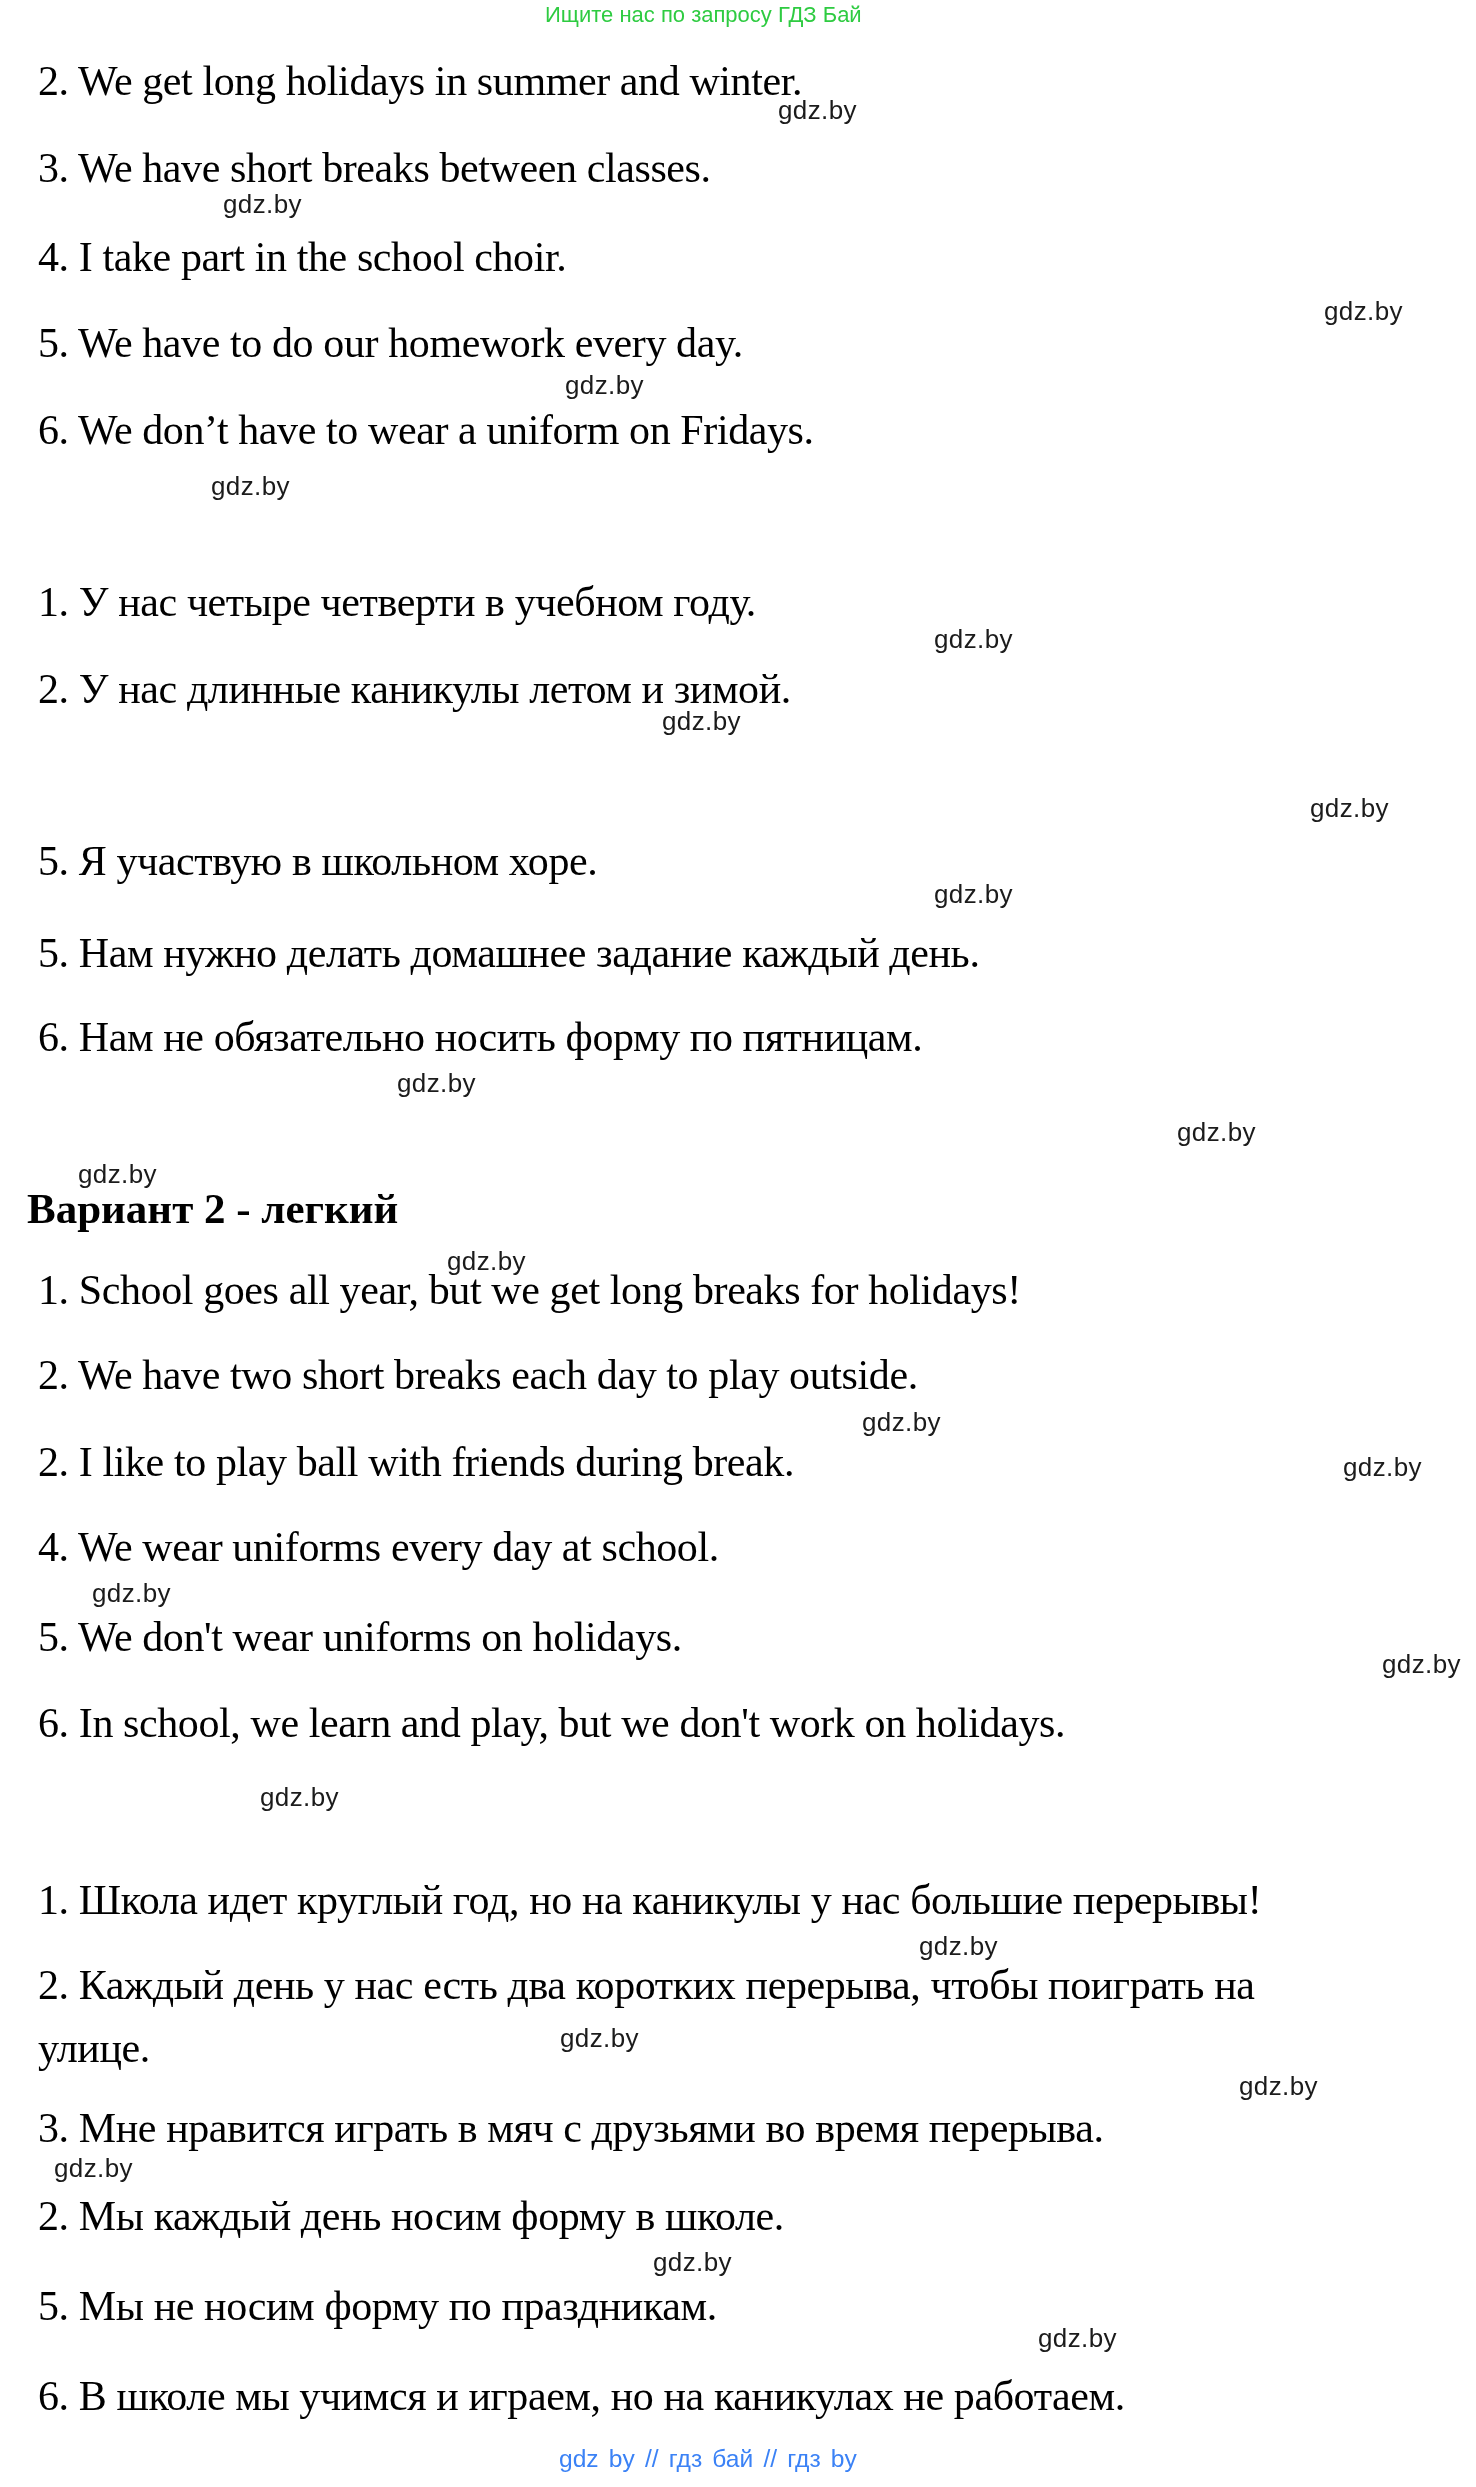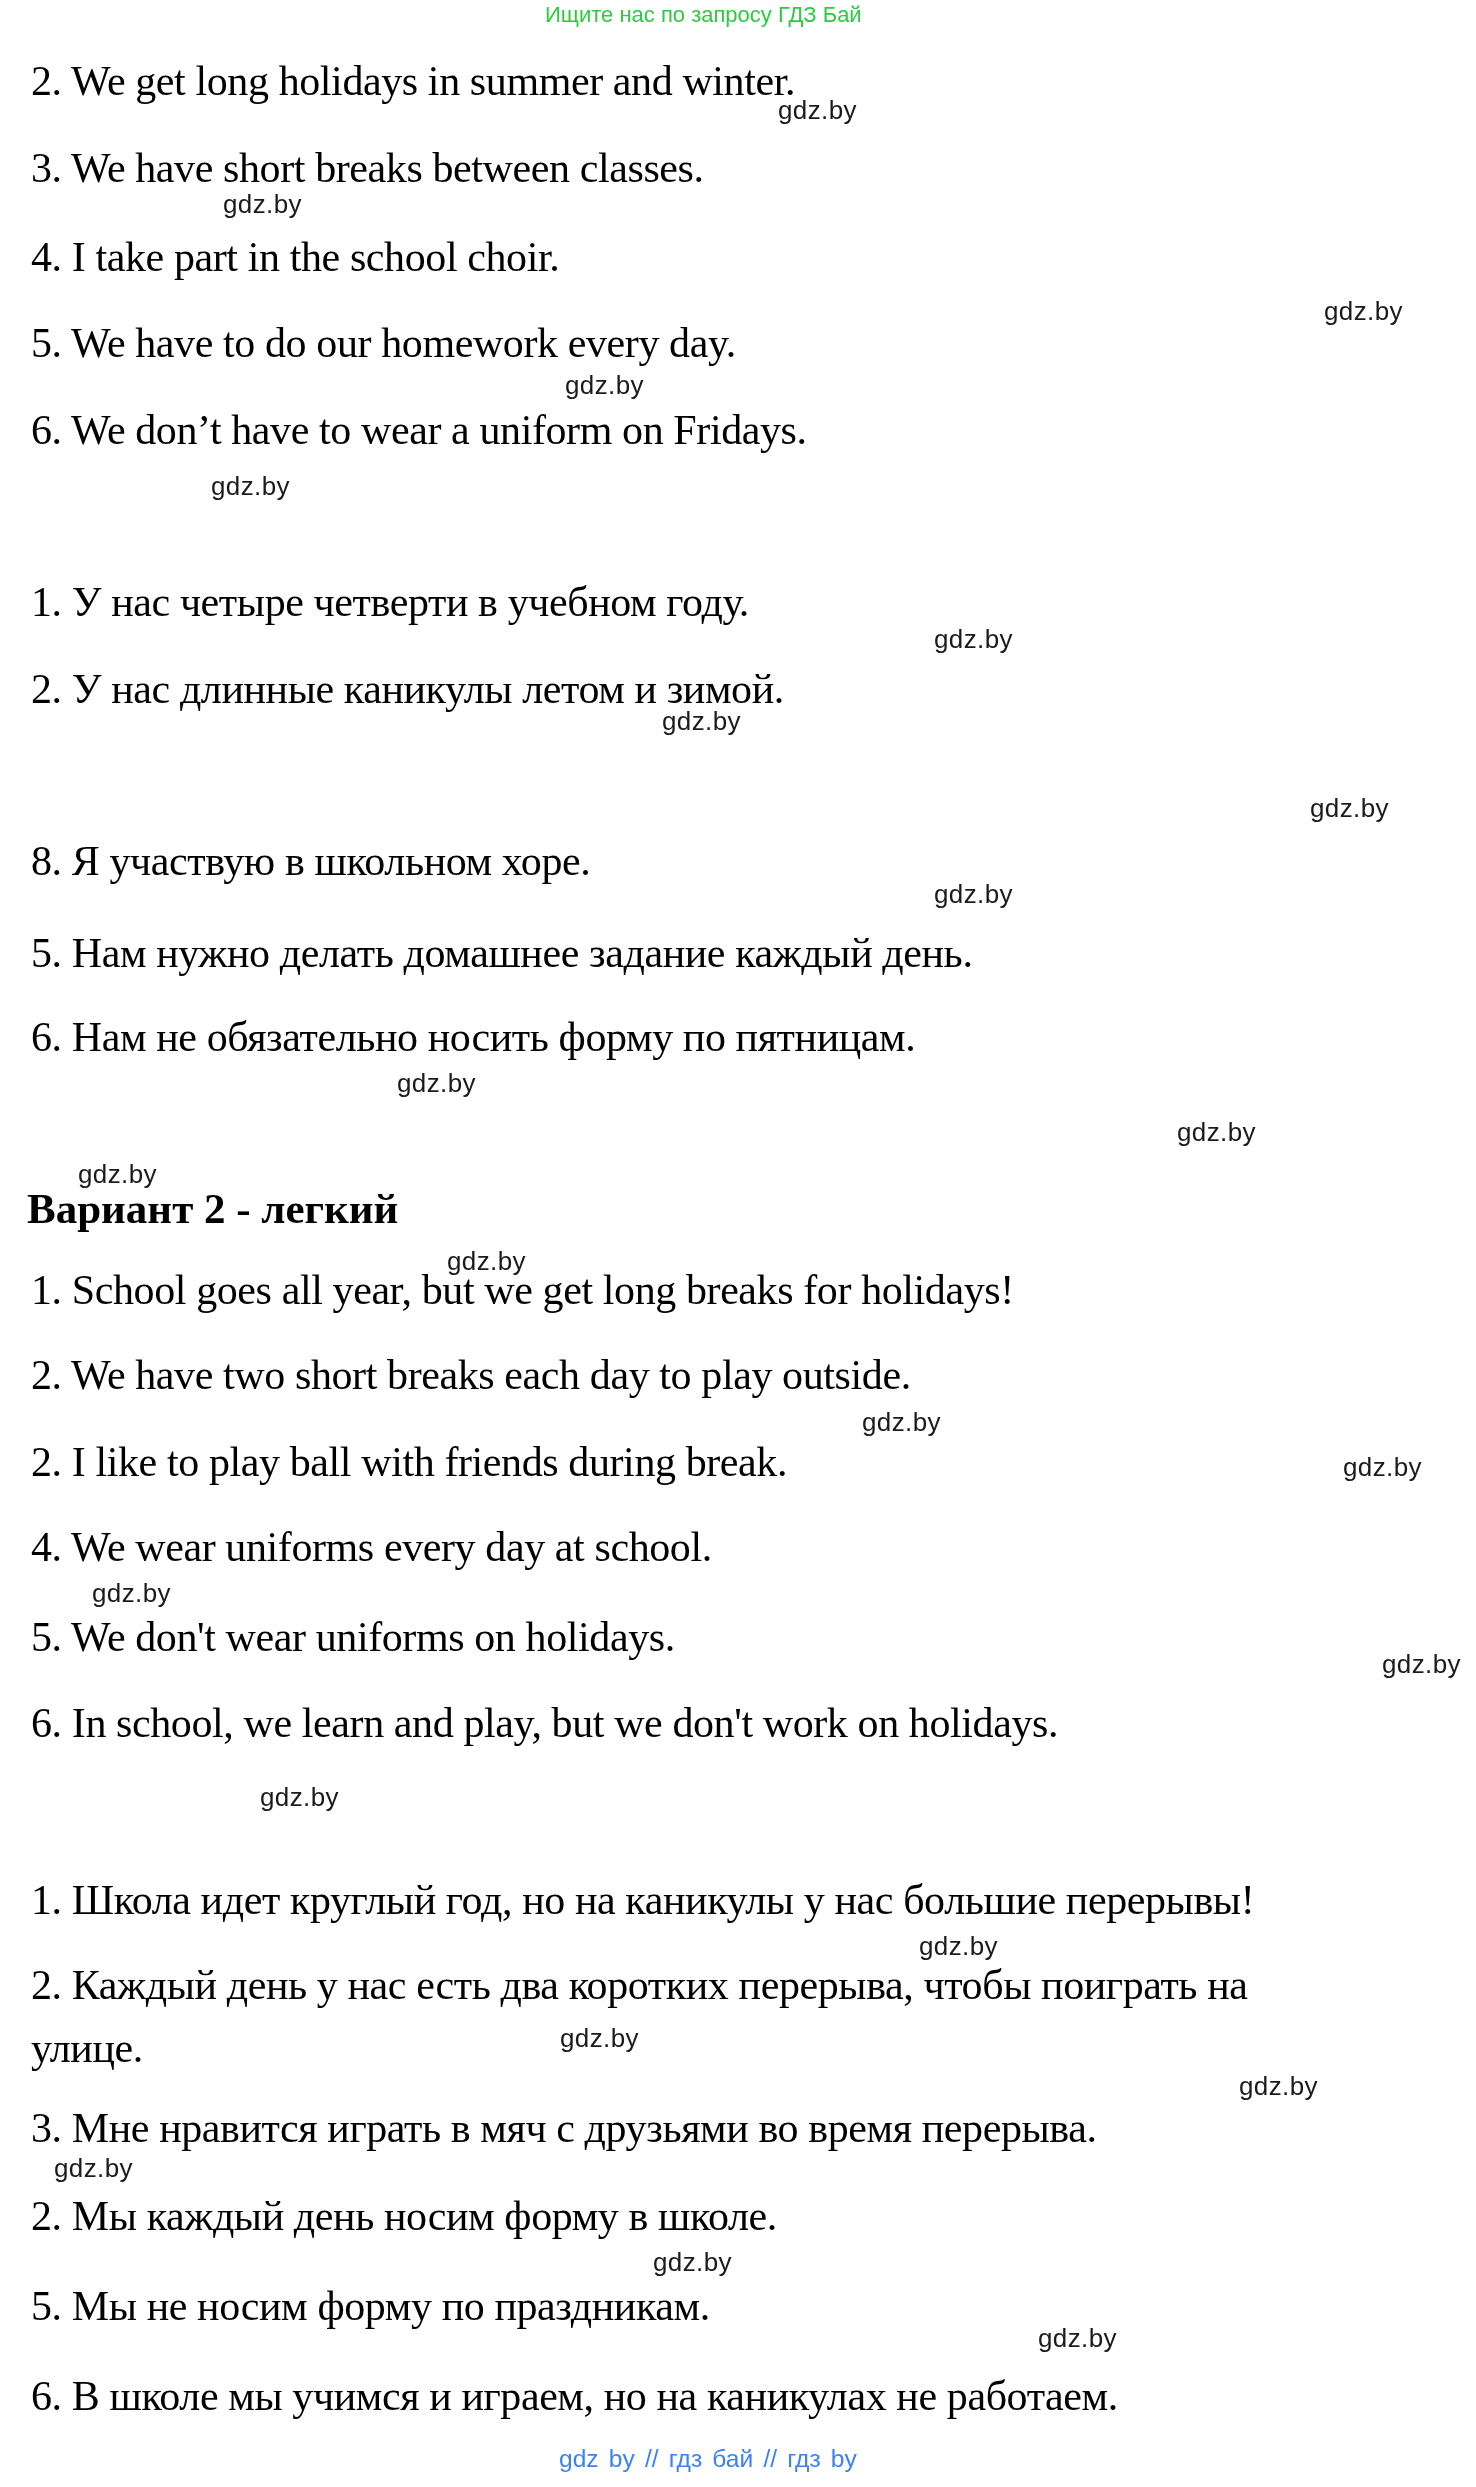"2. We get long holidays" .bline { left: 31px -> 38px }
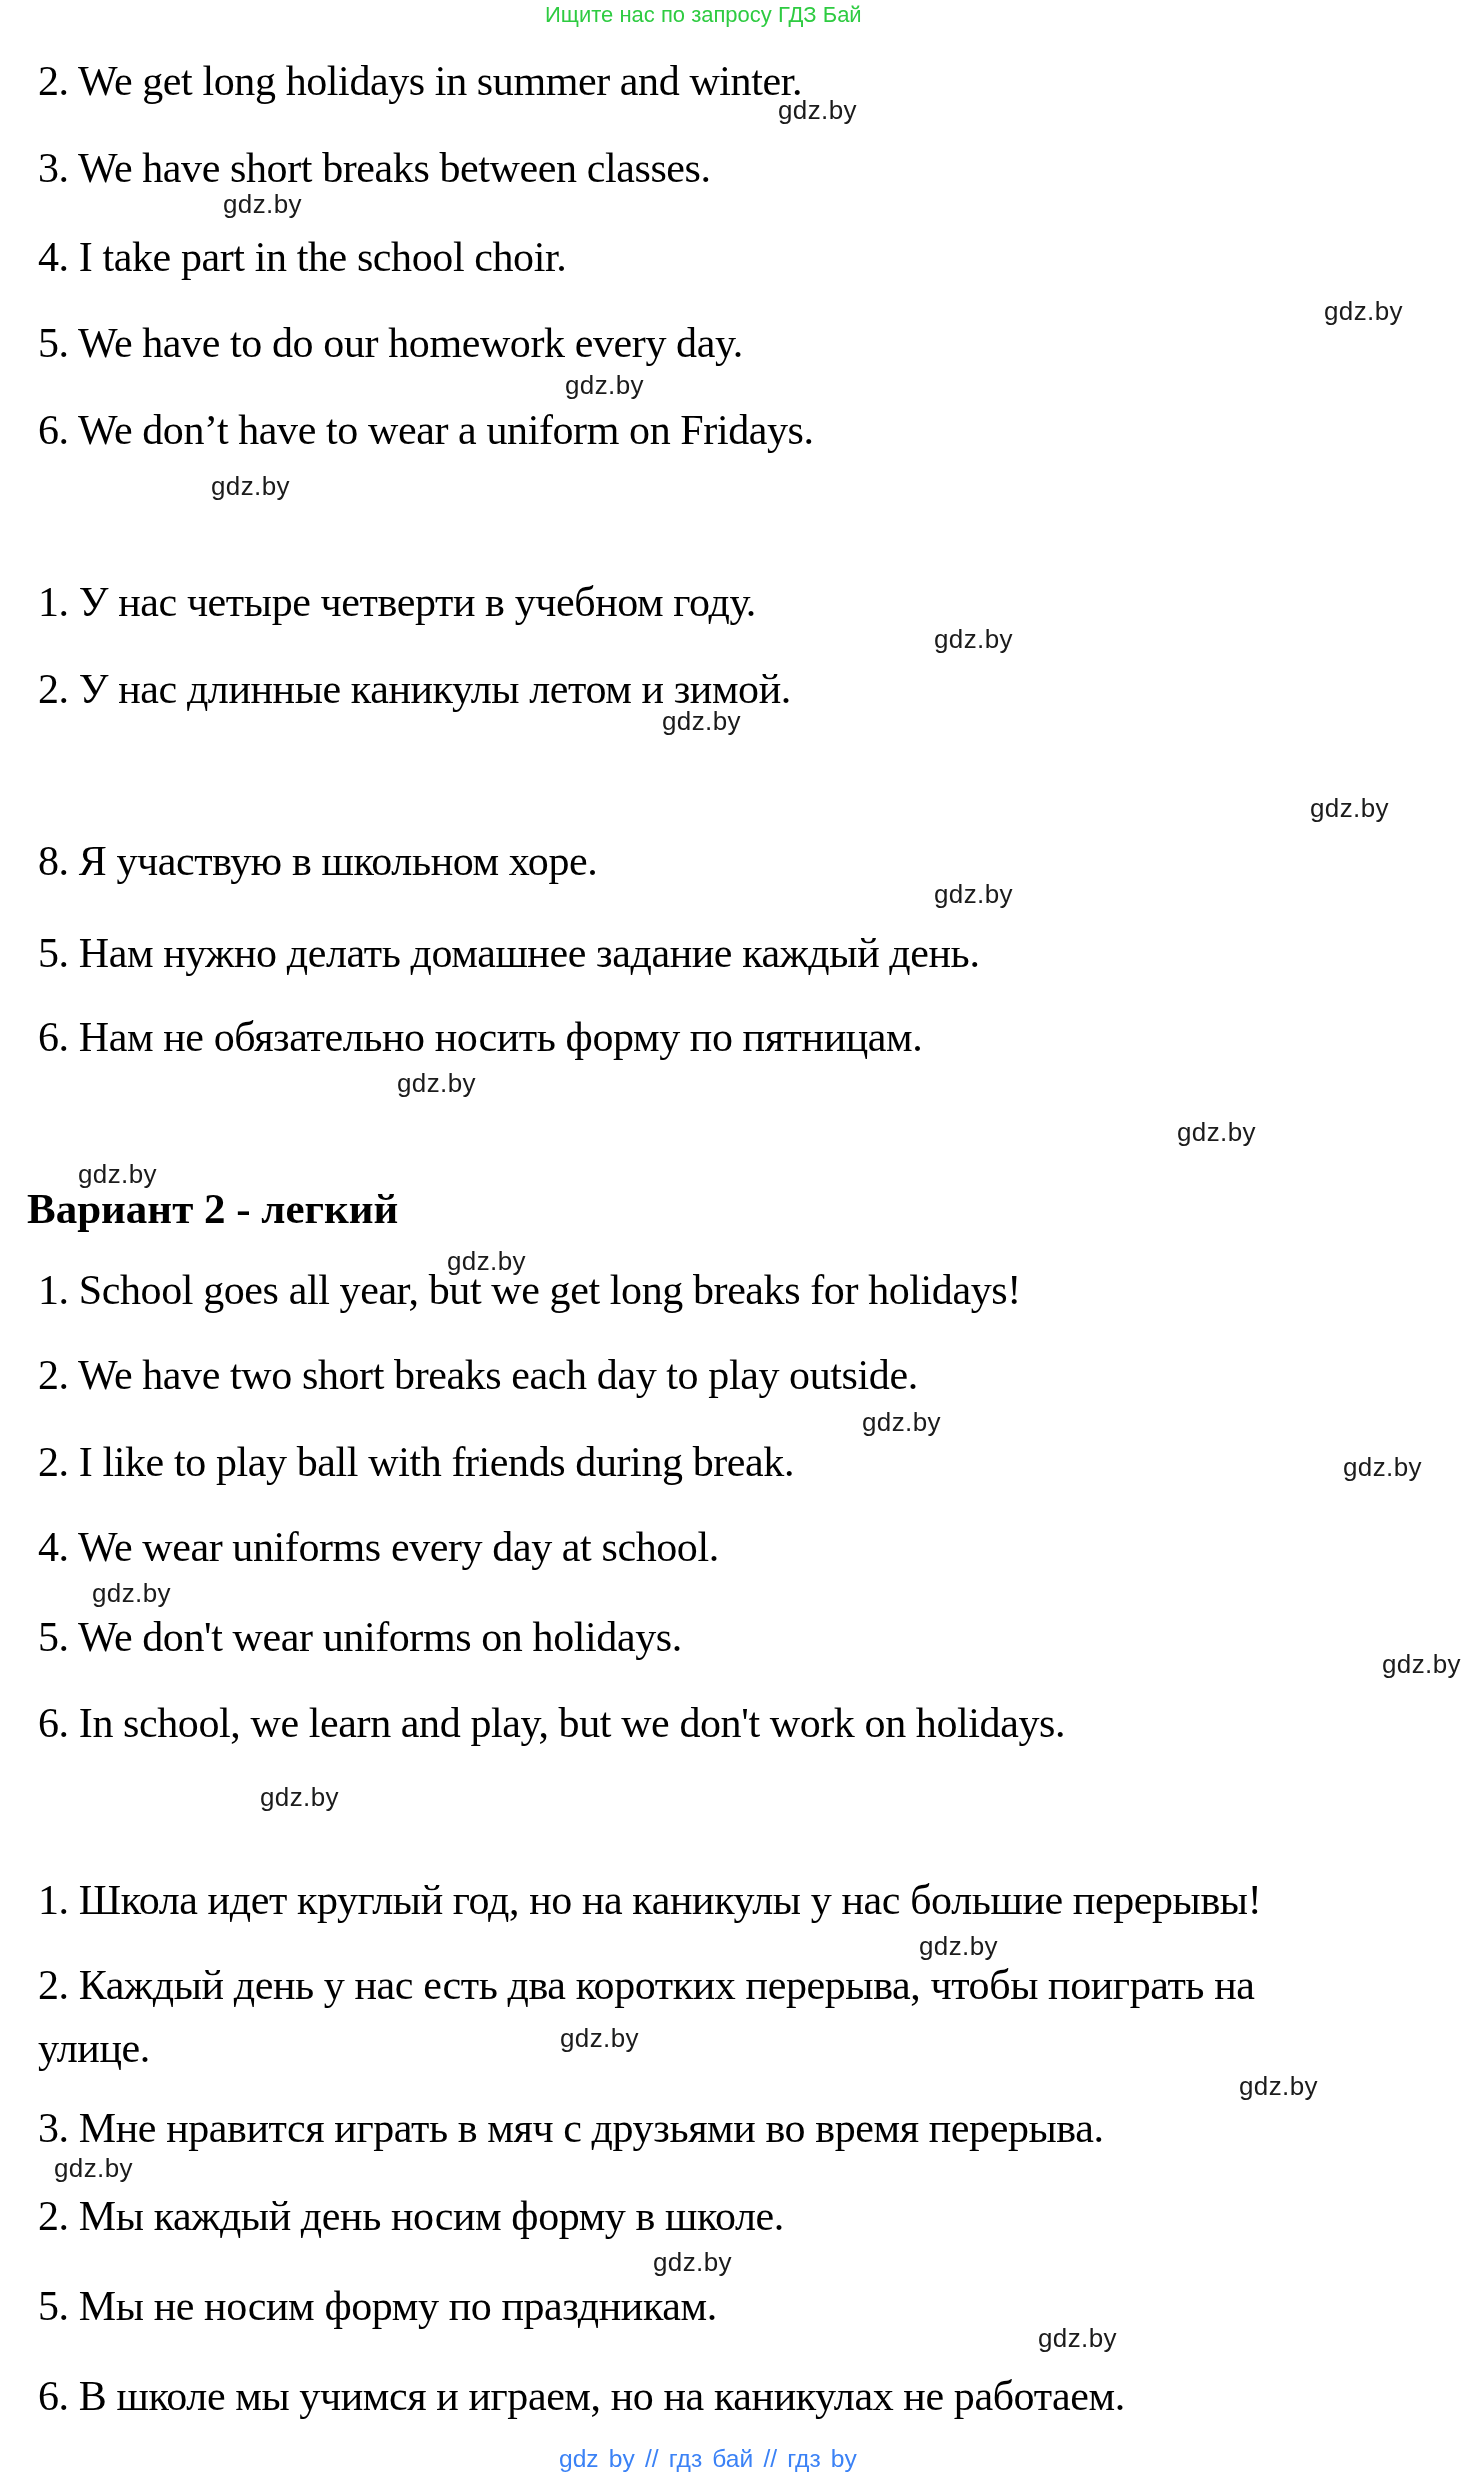"8. Я участвую в школьном" div.bline { text: 8 -> 5 }
